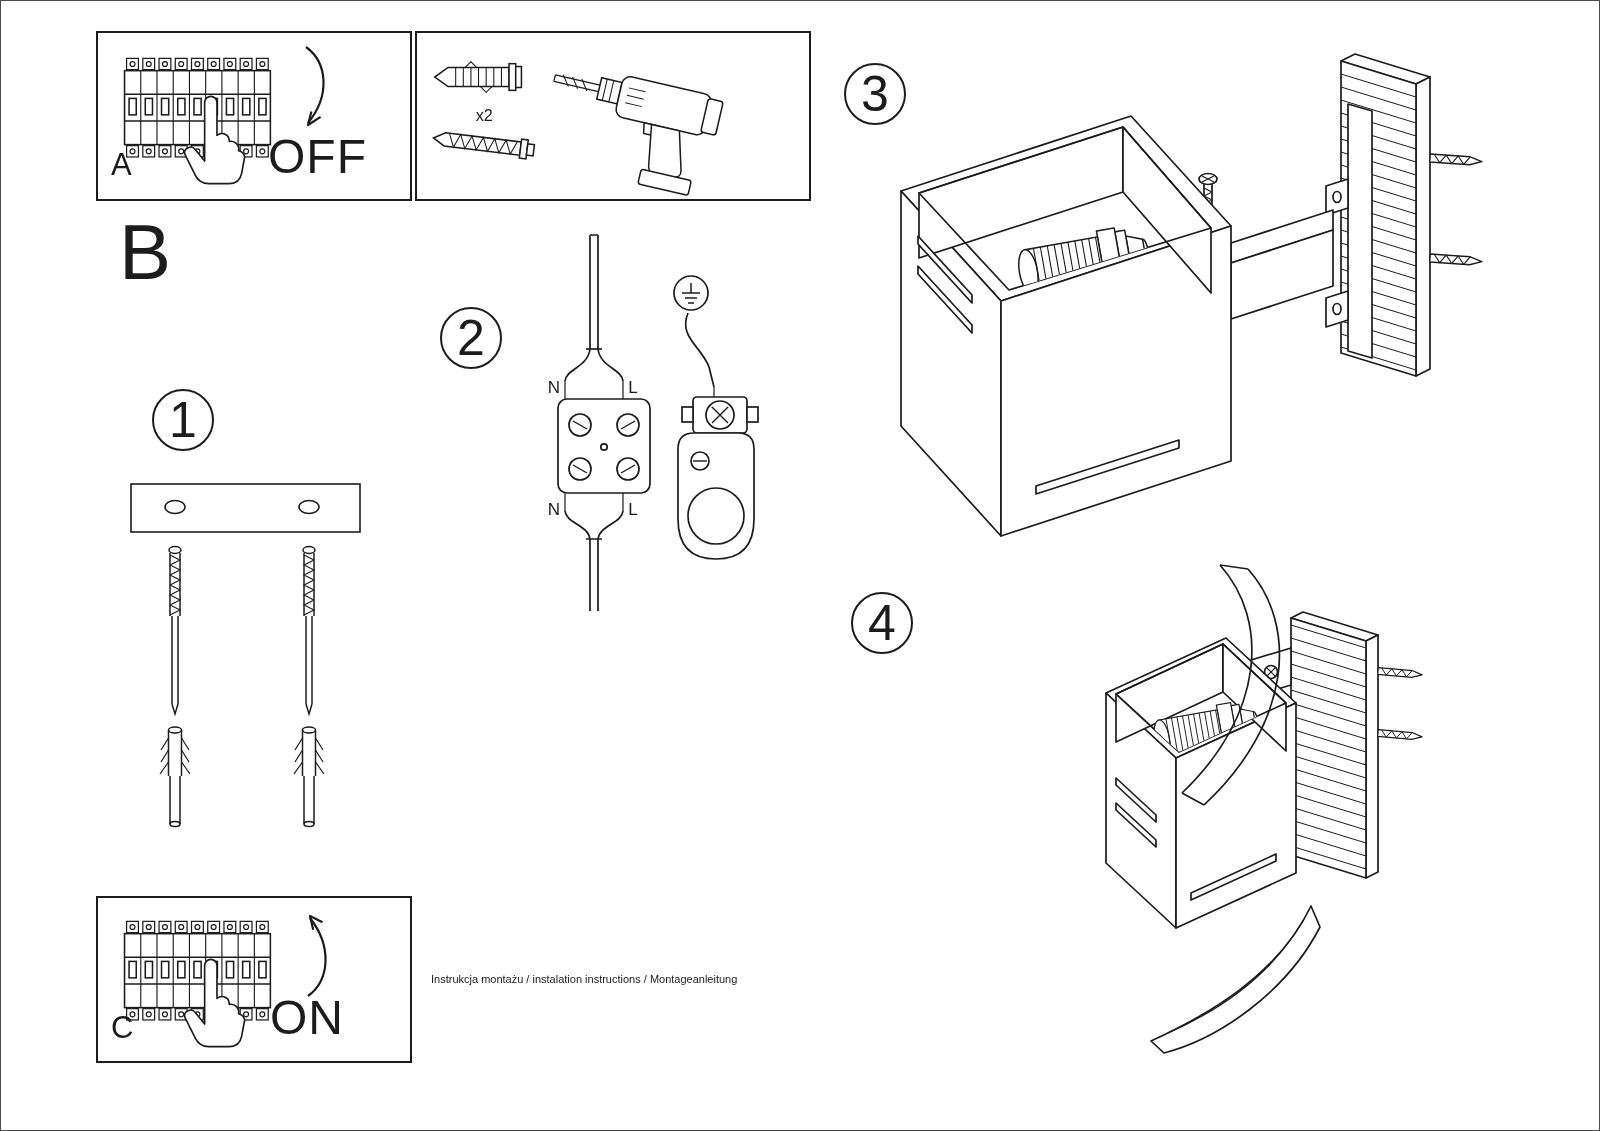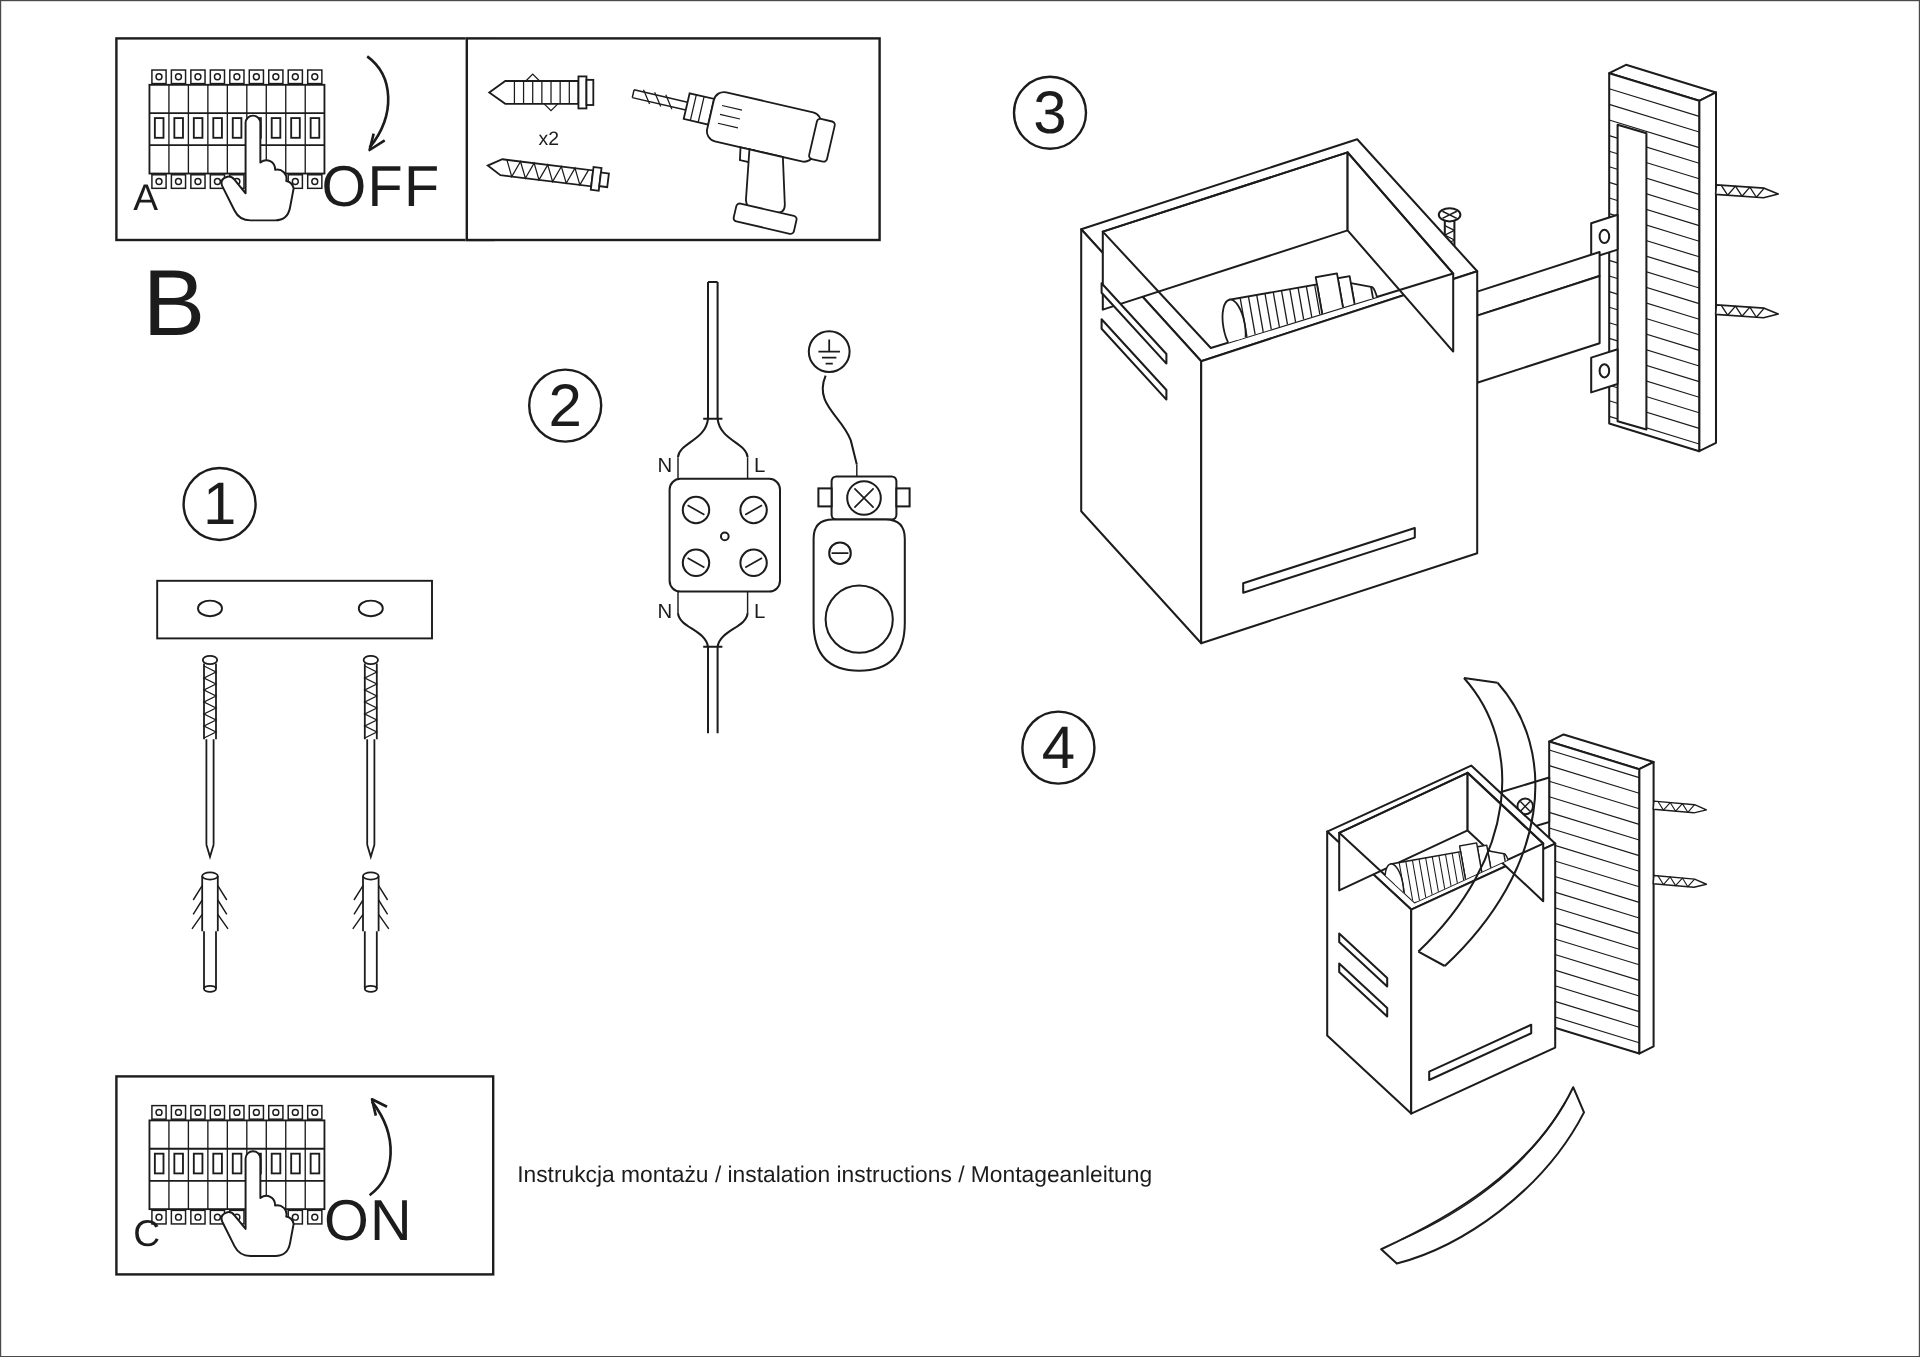"x2" .box-tools { left: 387px -> 414px; width: 346px -> 396px }
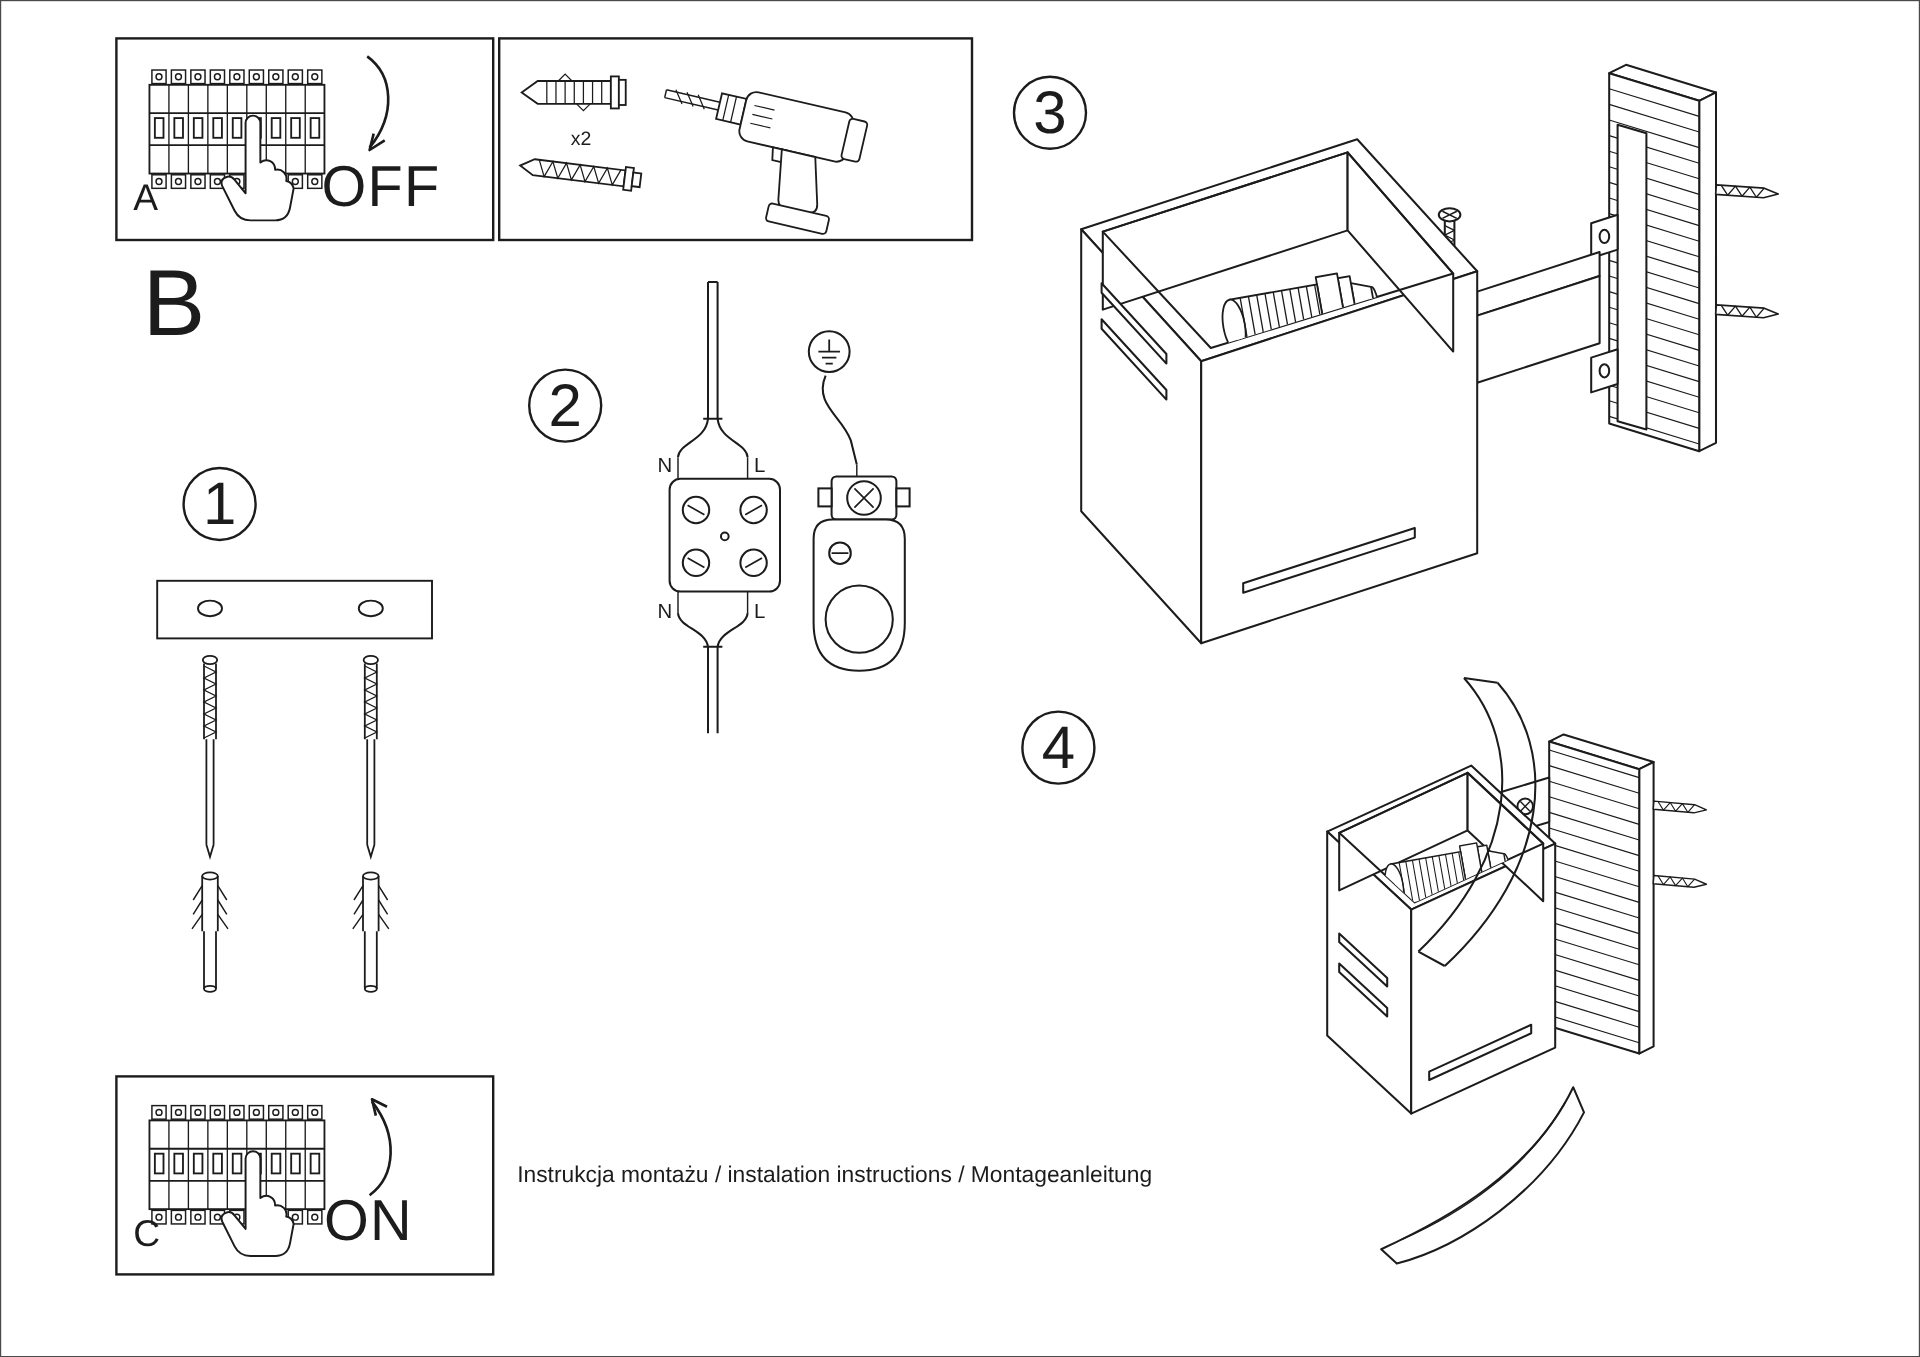"Instrukcja montażu / instalation" .footer { font-size: 19px -> 11px }
